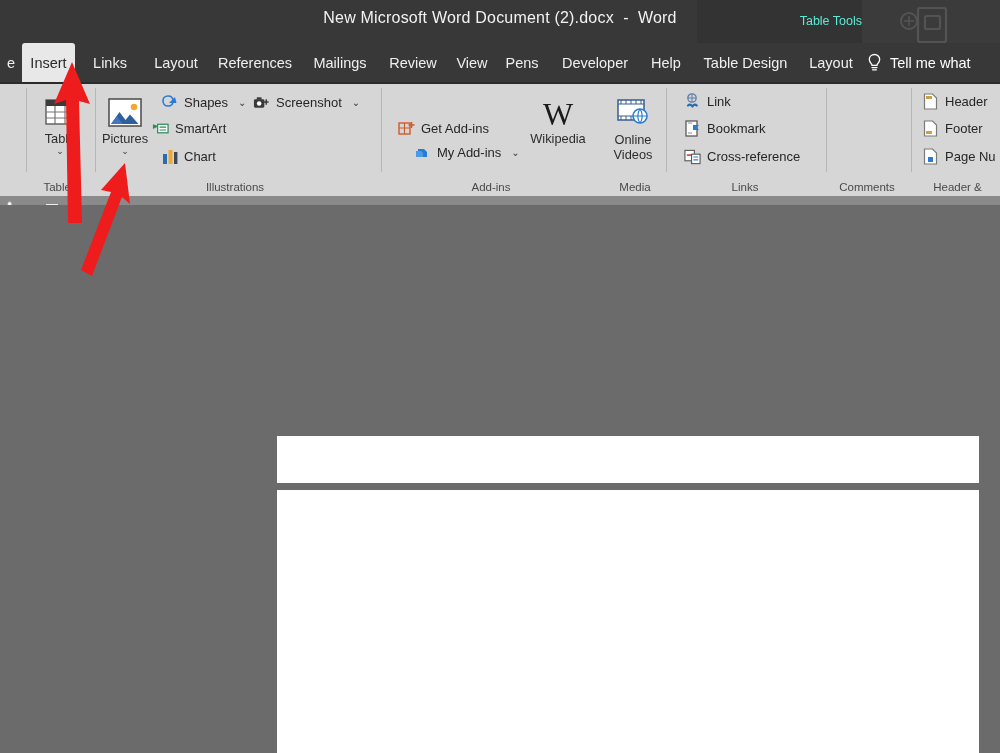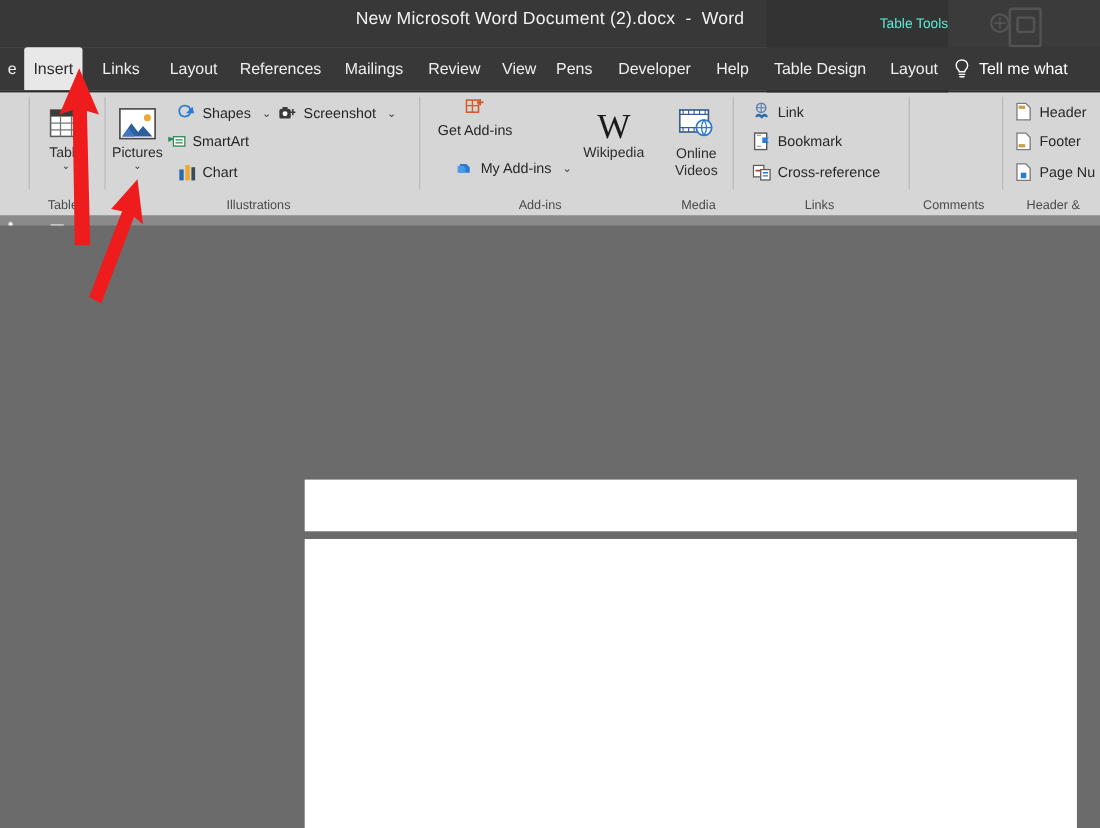"Get Add-ins" div.smbtn { flex-direction: column -> none; top: 88px -> 120px }
